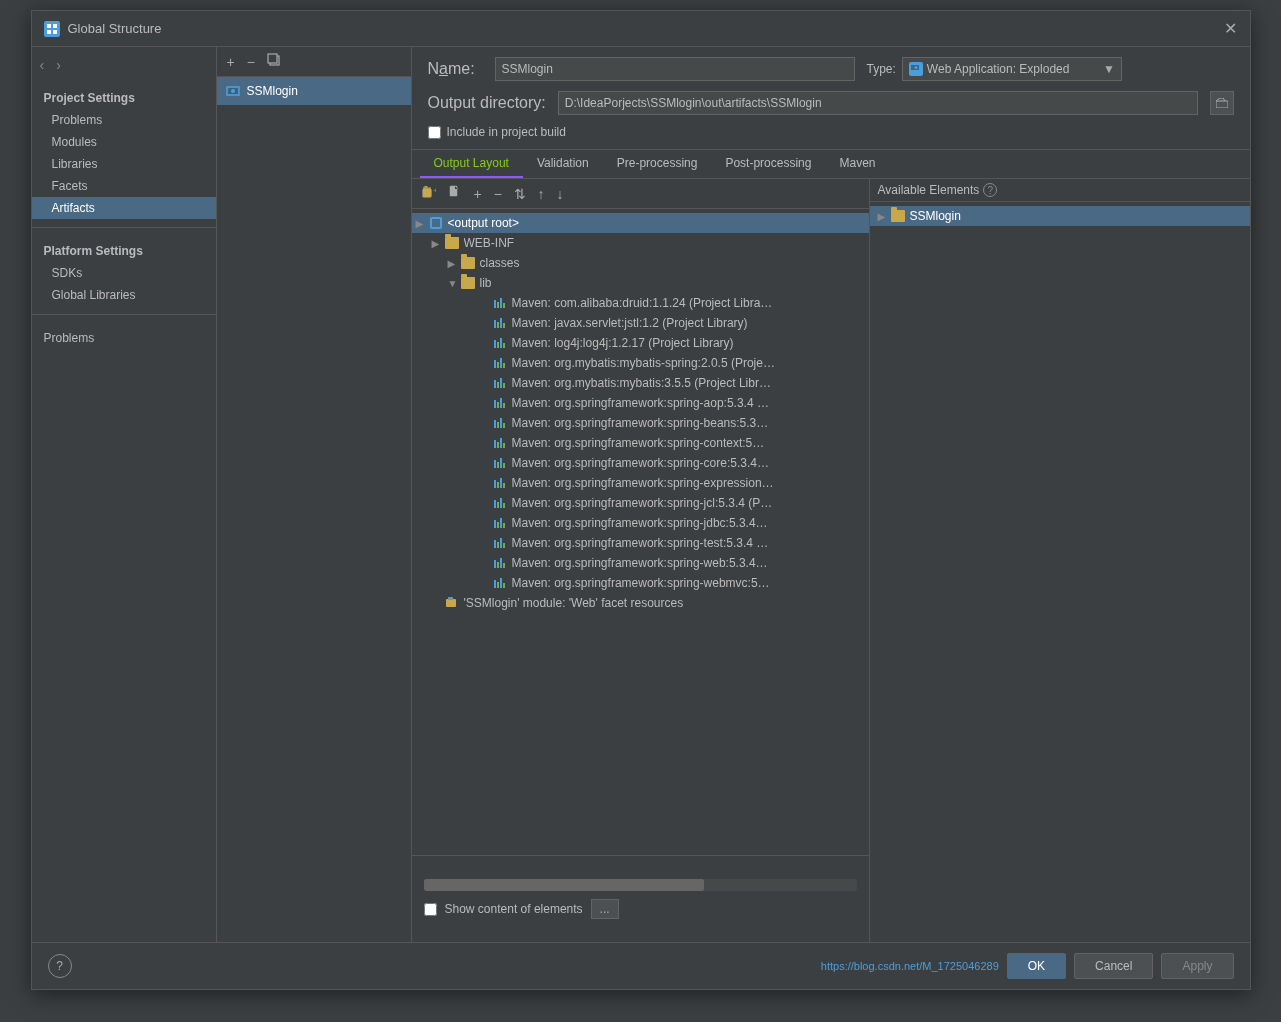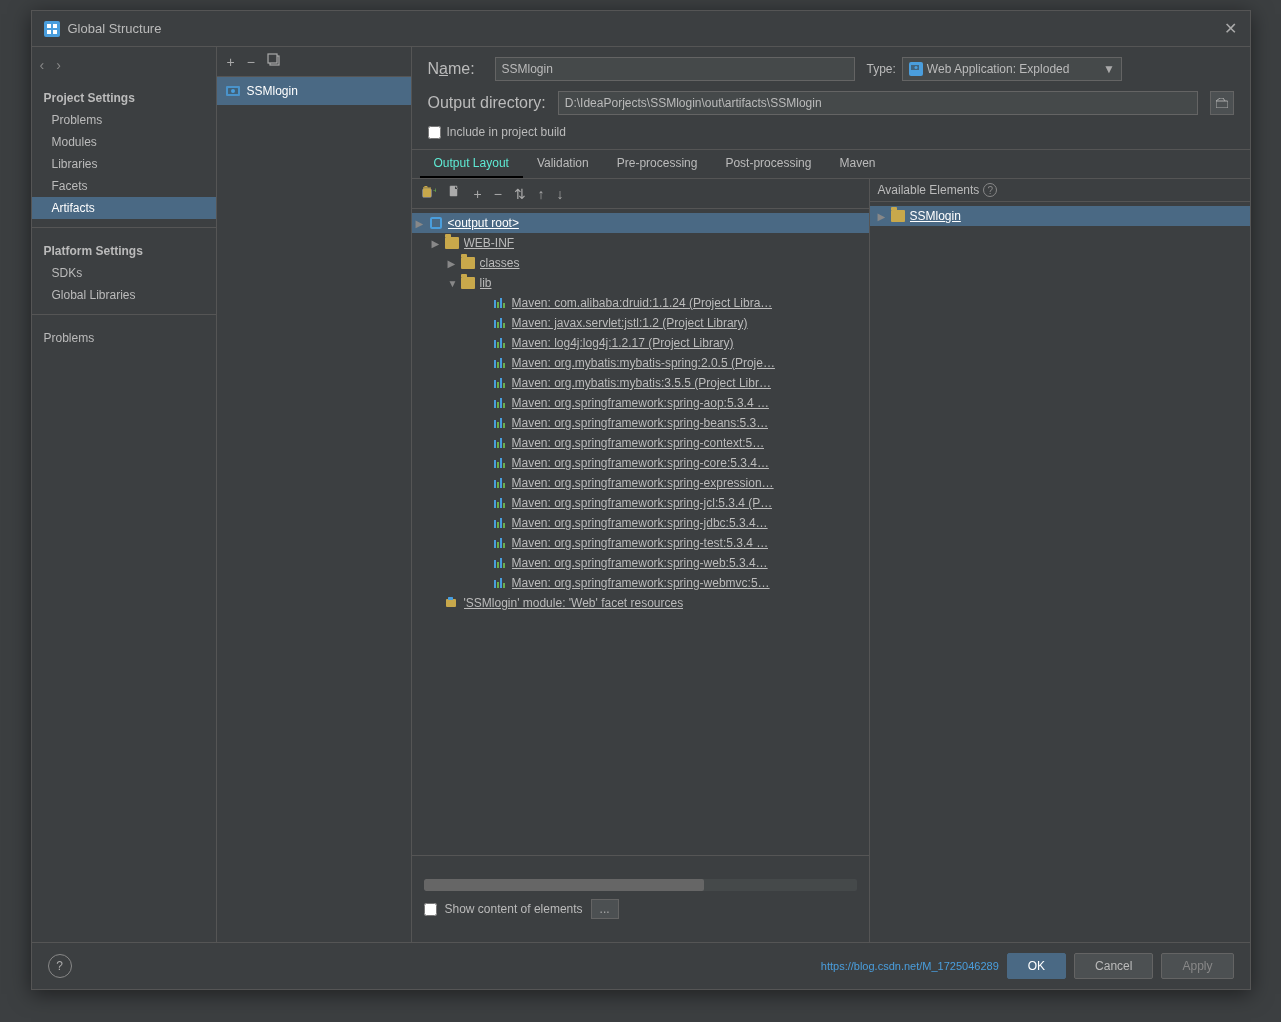"Output Layout" .tab.active { border-bottom: 2px solid #000000 -> 2px solid #8b5cf6; color: #5eead4 -> #84cc16 }
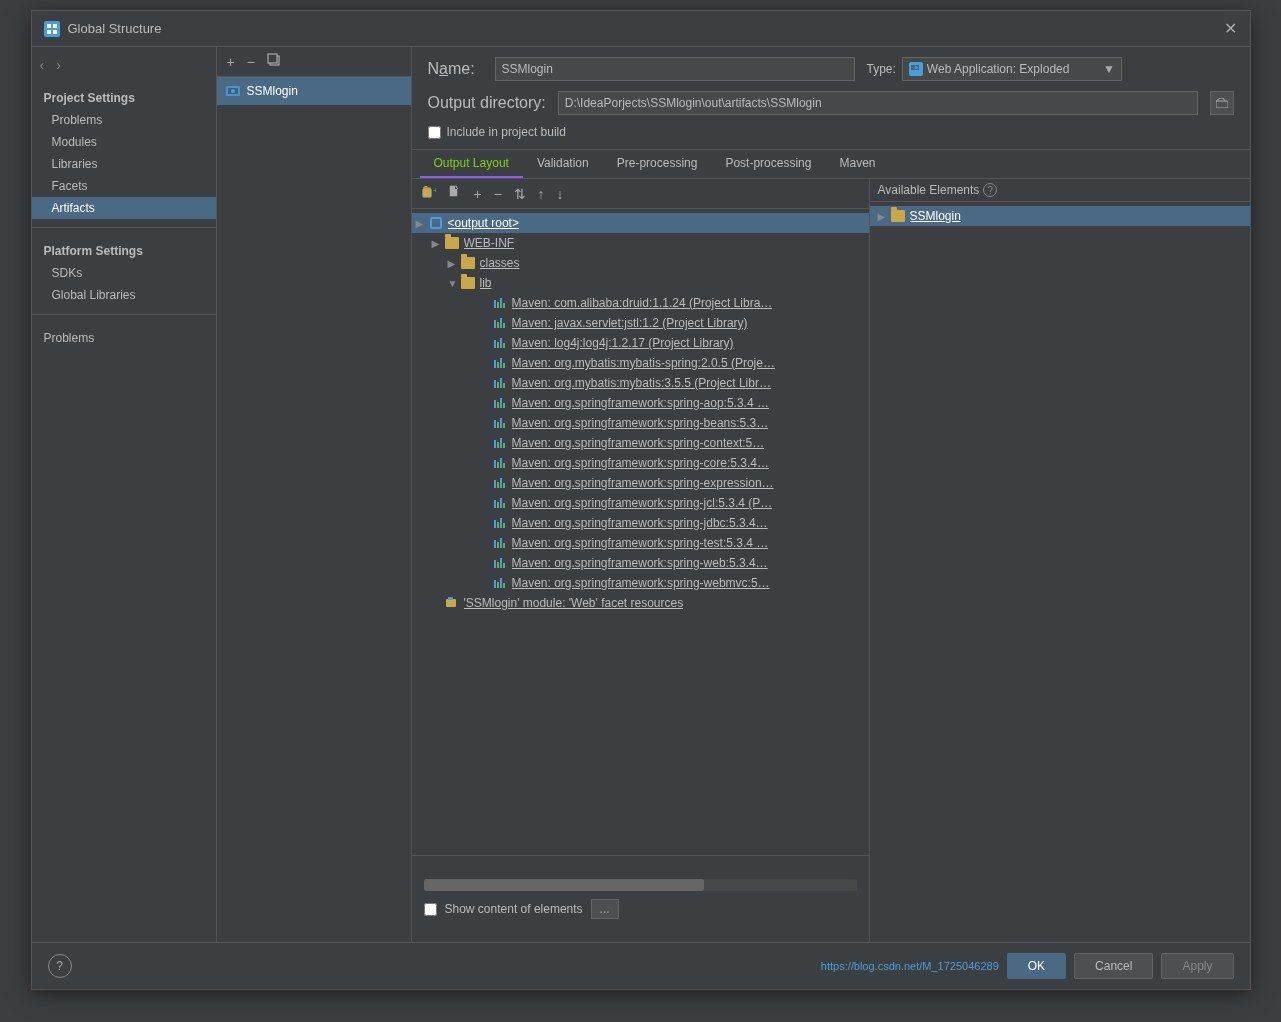"<output root>" .item-label { text-decoration: underline -> none }
